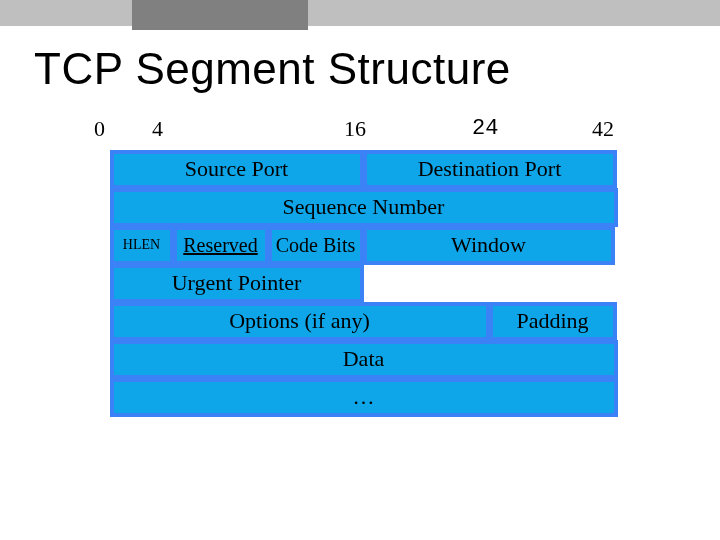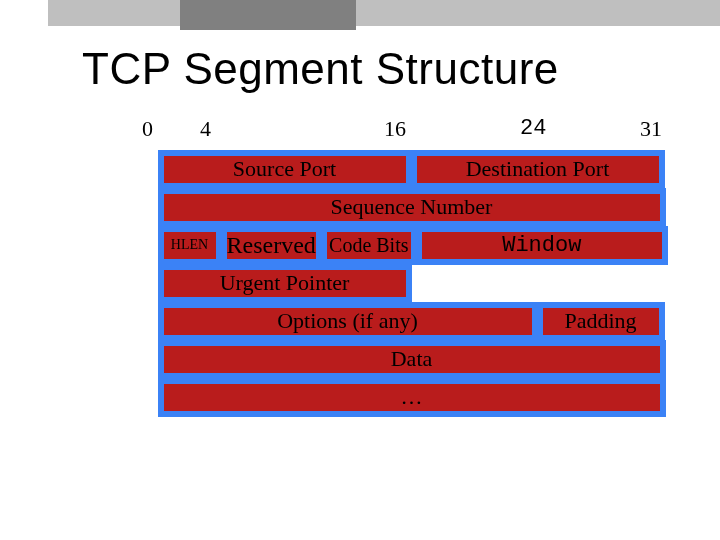"TCP Segment Structure" .slide { margin-left: 48px -> none }
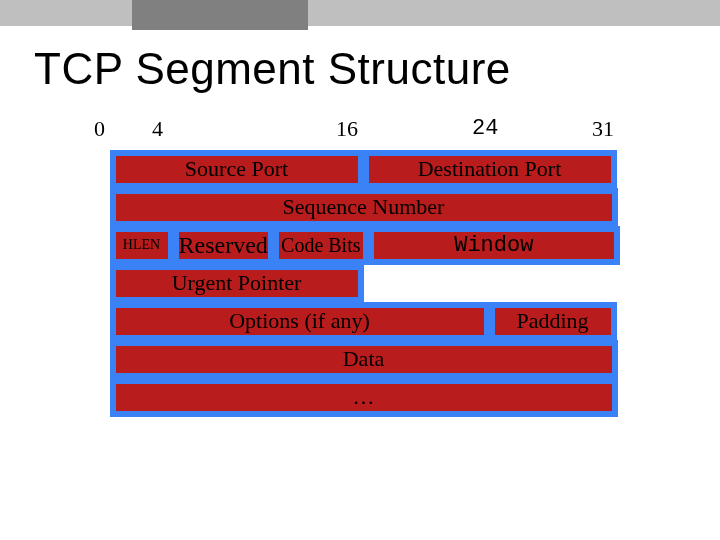"16" .b16 { left: 234px -> 242px }
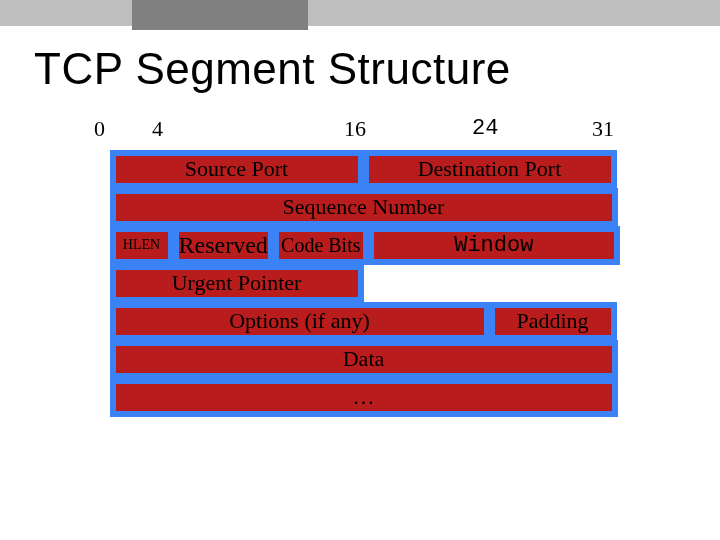"31" div.b31 { text: 31 -> 42 }
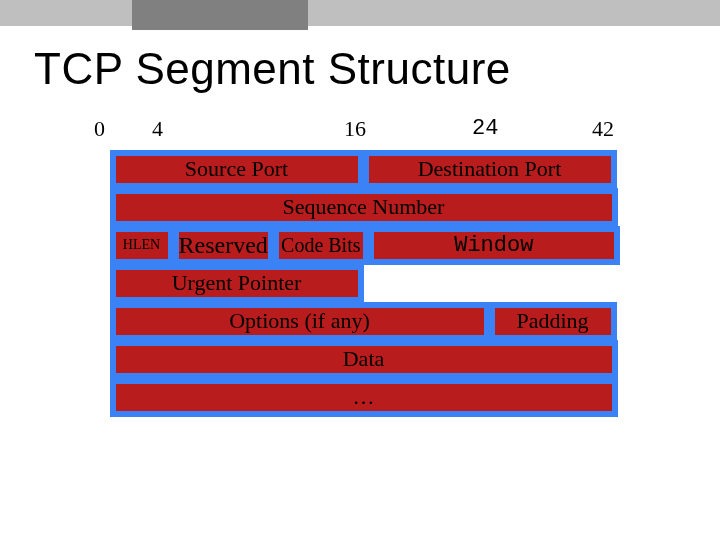"Source Port" .cell { background: #b91c1c -> #0ea5e9; border: 6px solid #3b82f6 -> 4px solid #3b82f6 }
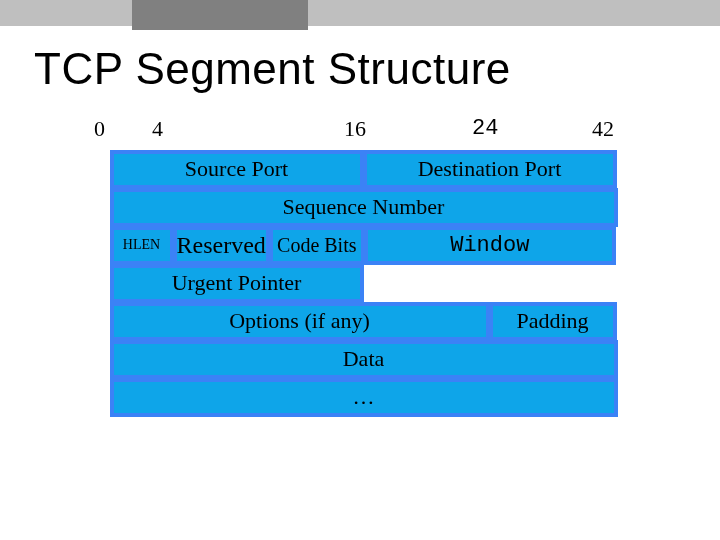"Reserved" .resv { font-size: 24px -> 20px; text-decoration: none -> underline }
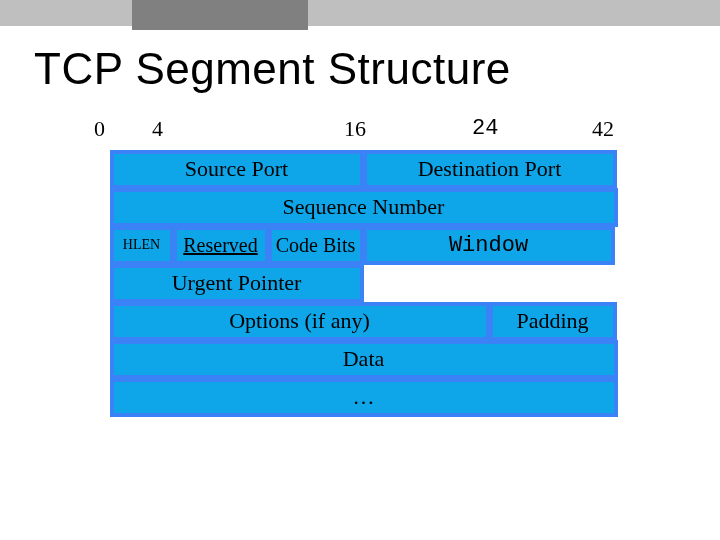"Window" .win { font-family: Liberation Mono, monospace -> none }
